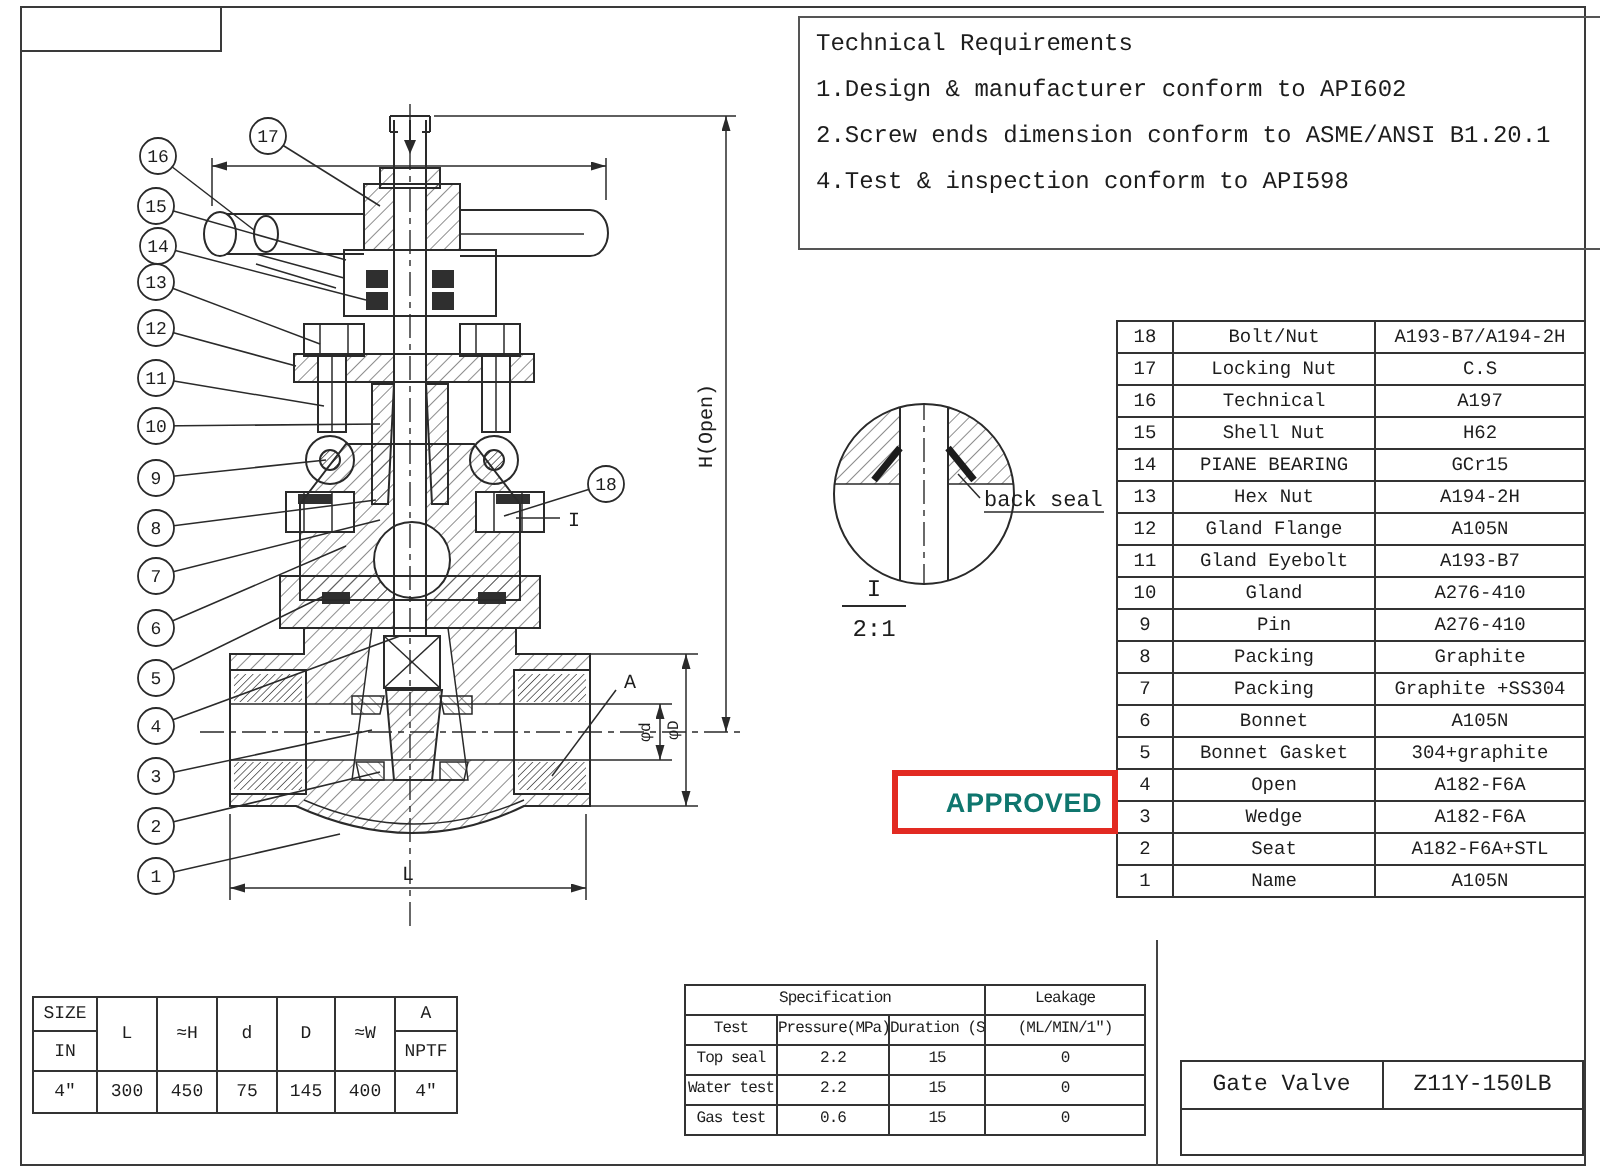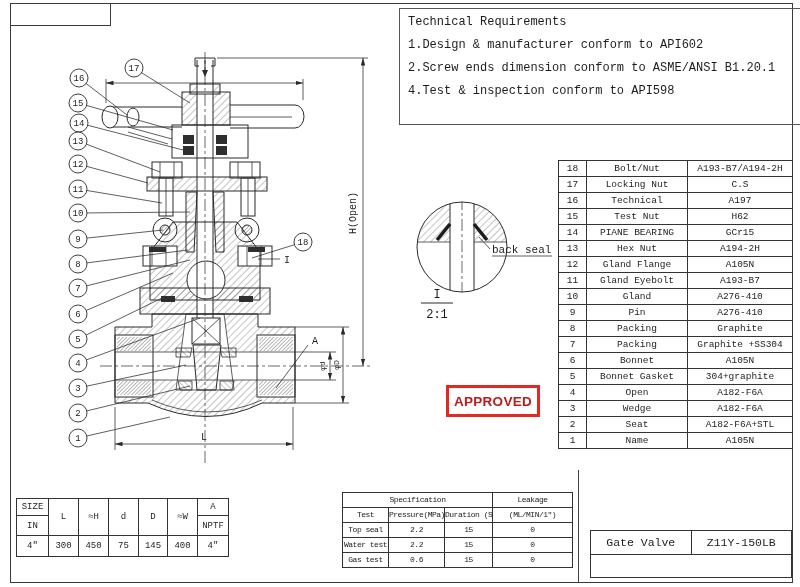"Test Nut" td { text: Test -> Shell }
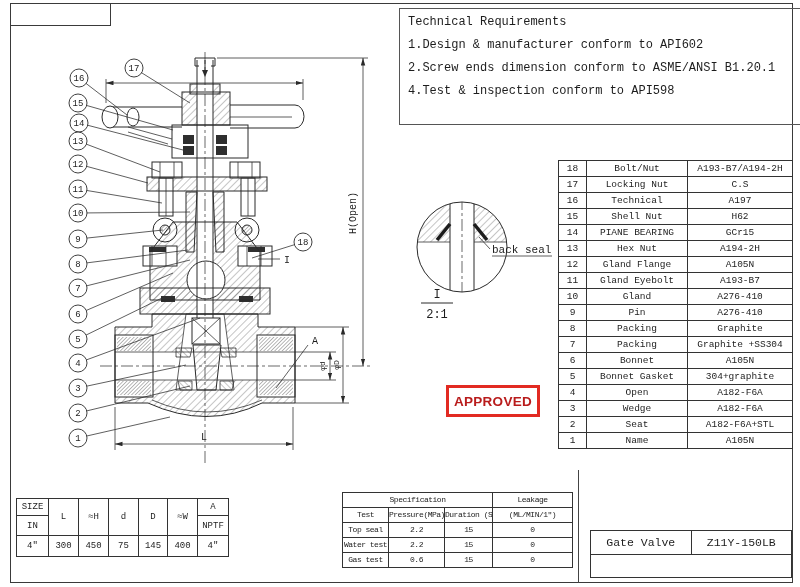"APPROVED" .stamp { color: #b91c1c -> #0f766e; padding-left: none -> 19px }
